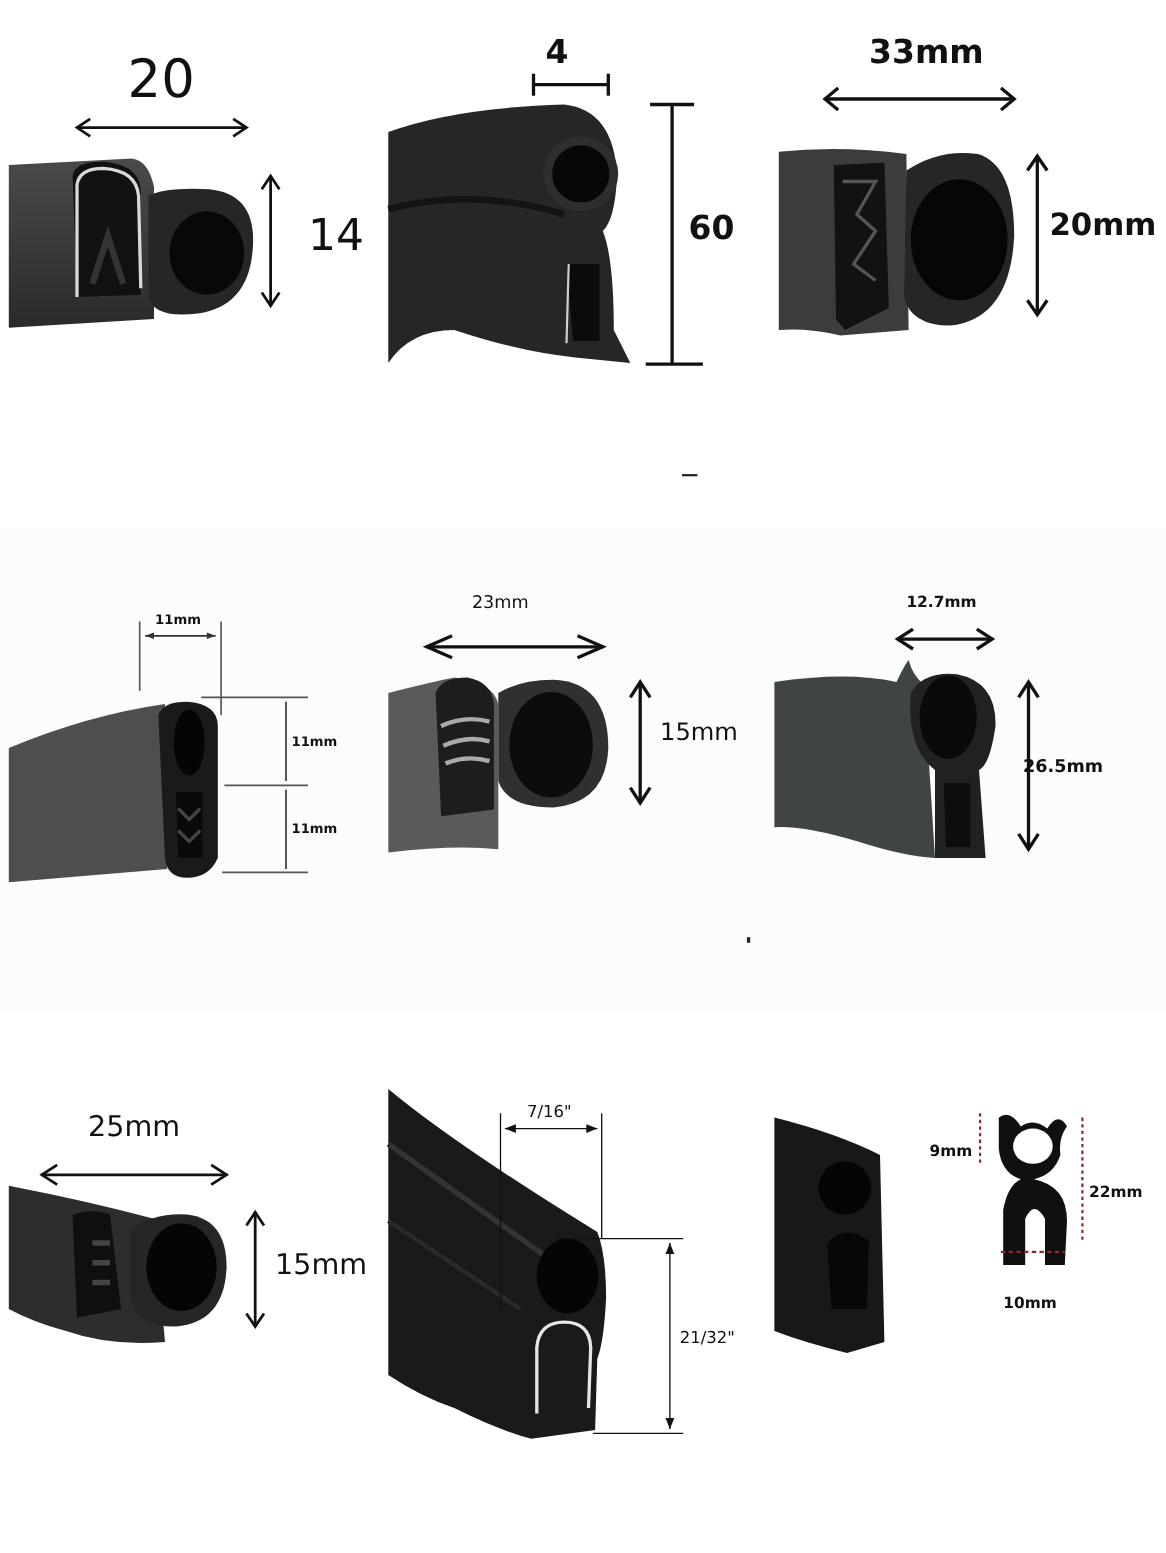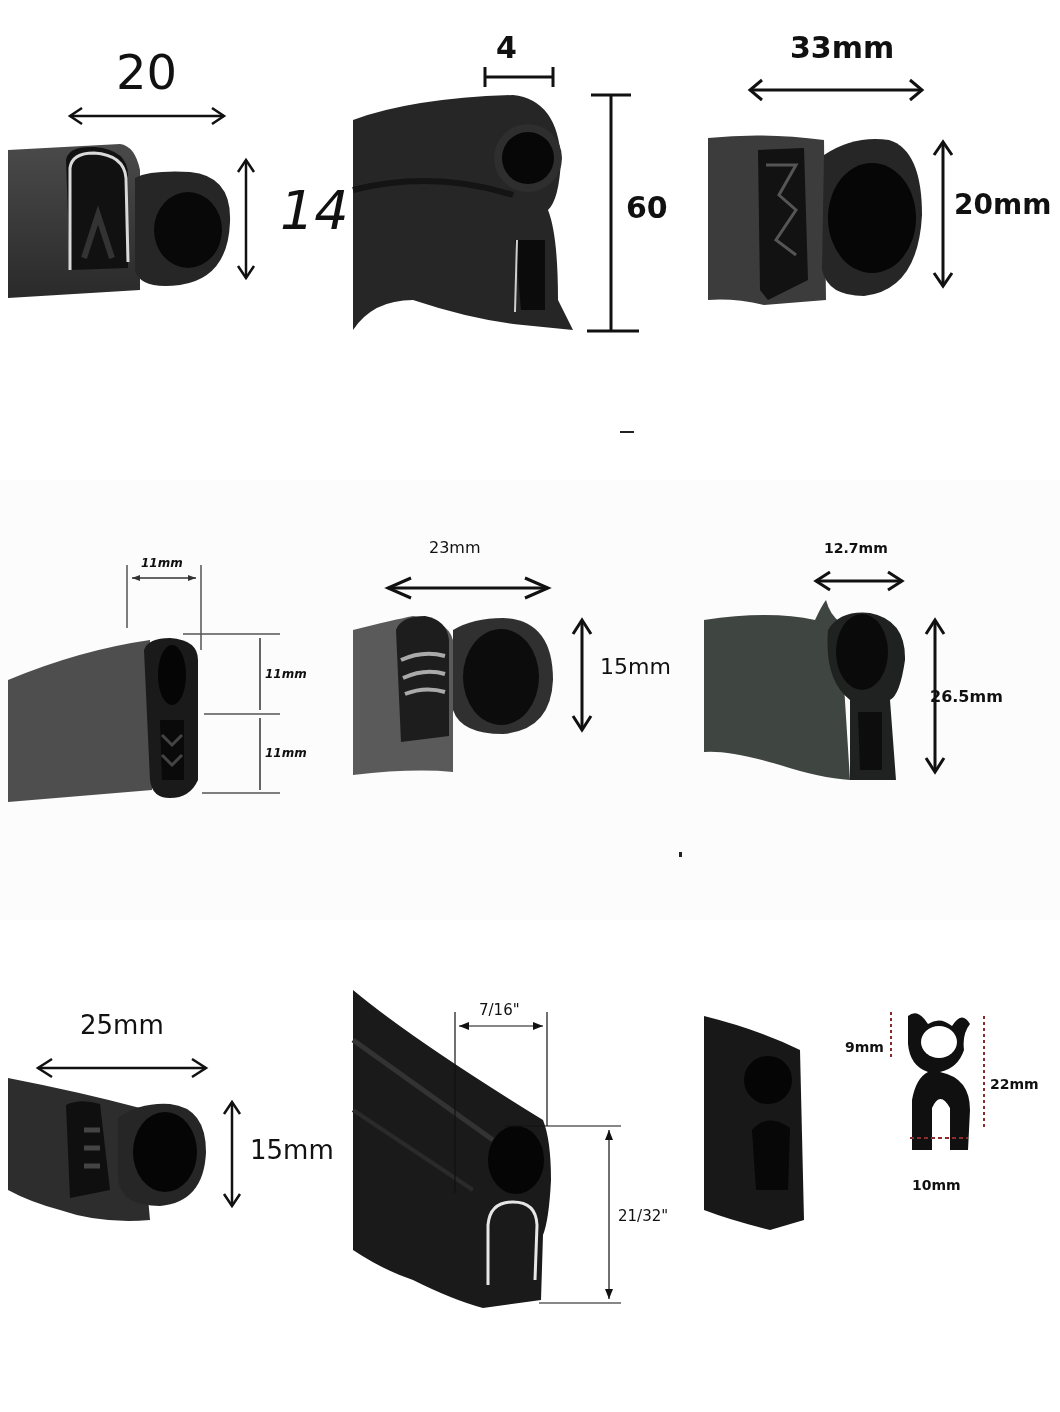"14" div.lbl { font-size: 54px -> 40px; font-style: italic -> none; top: 179px -> 191px }
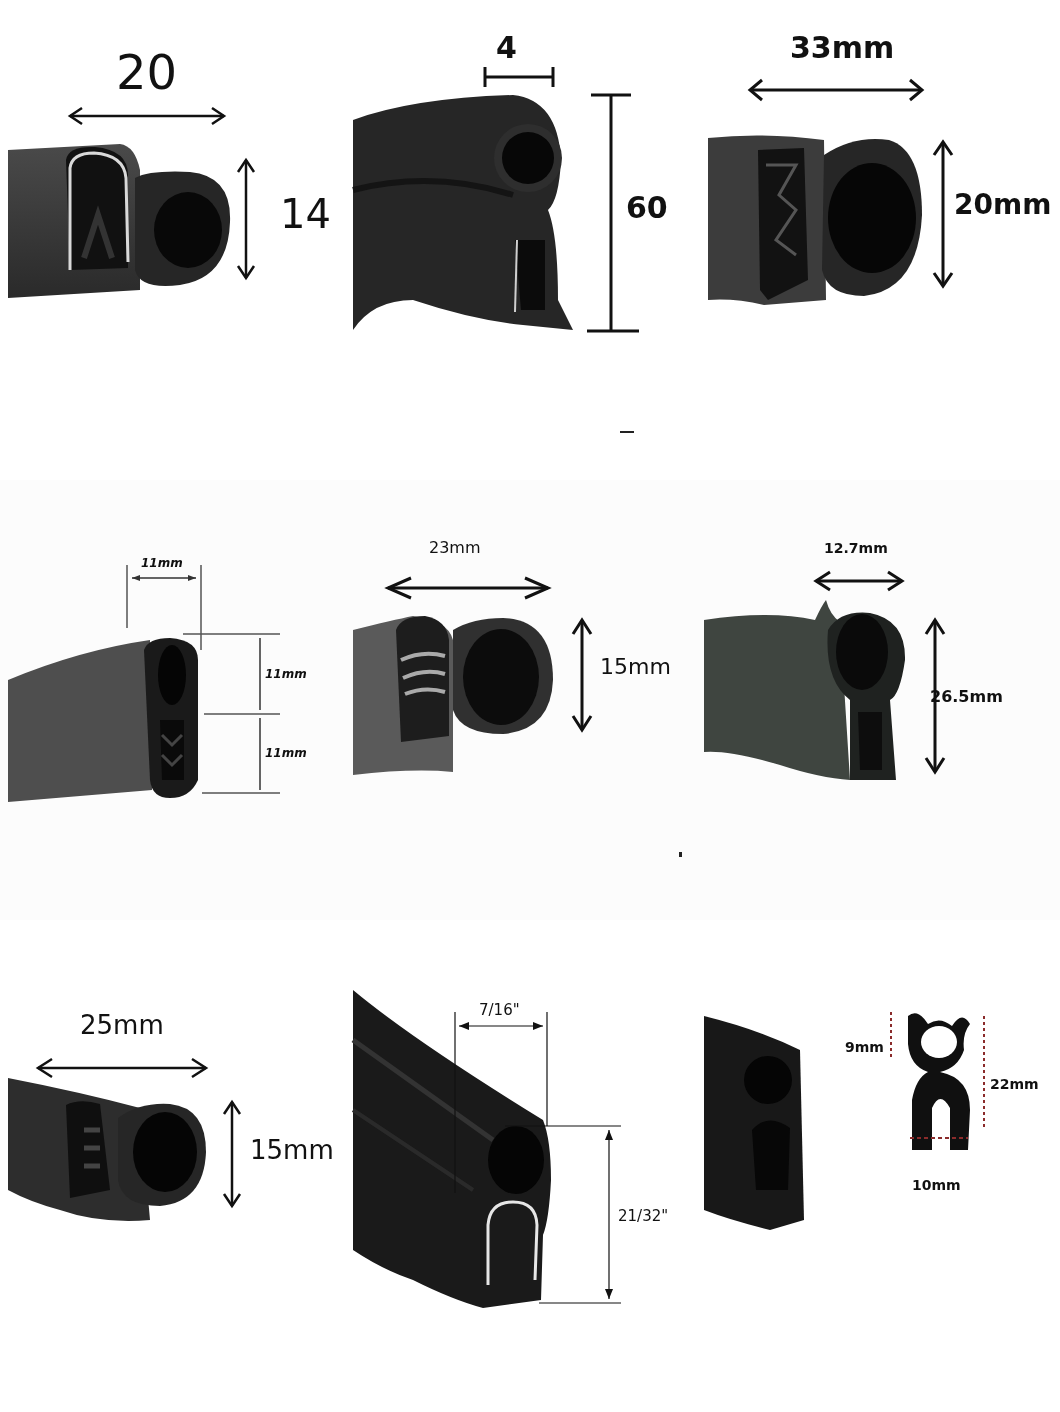"11mm" div.panel { font-style: italic -> none }
